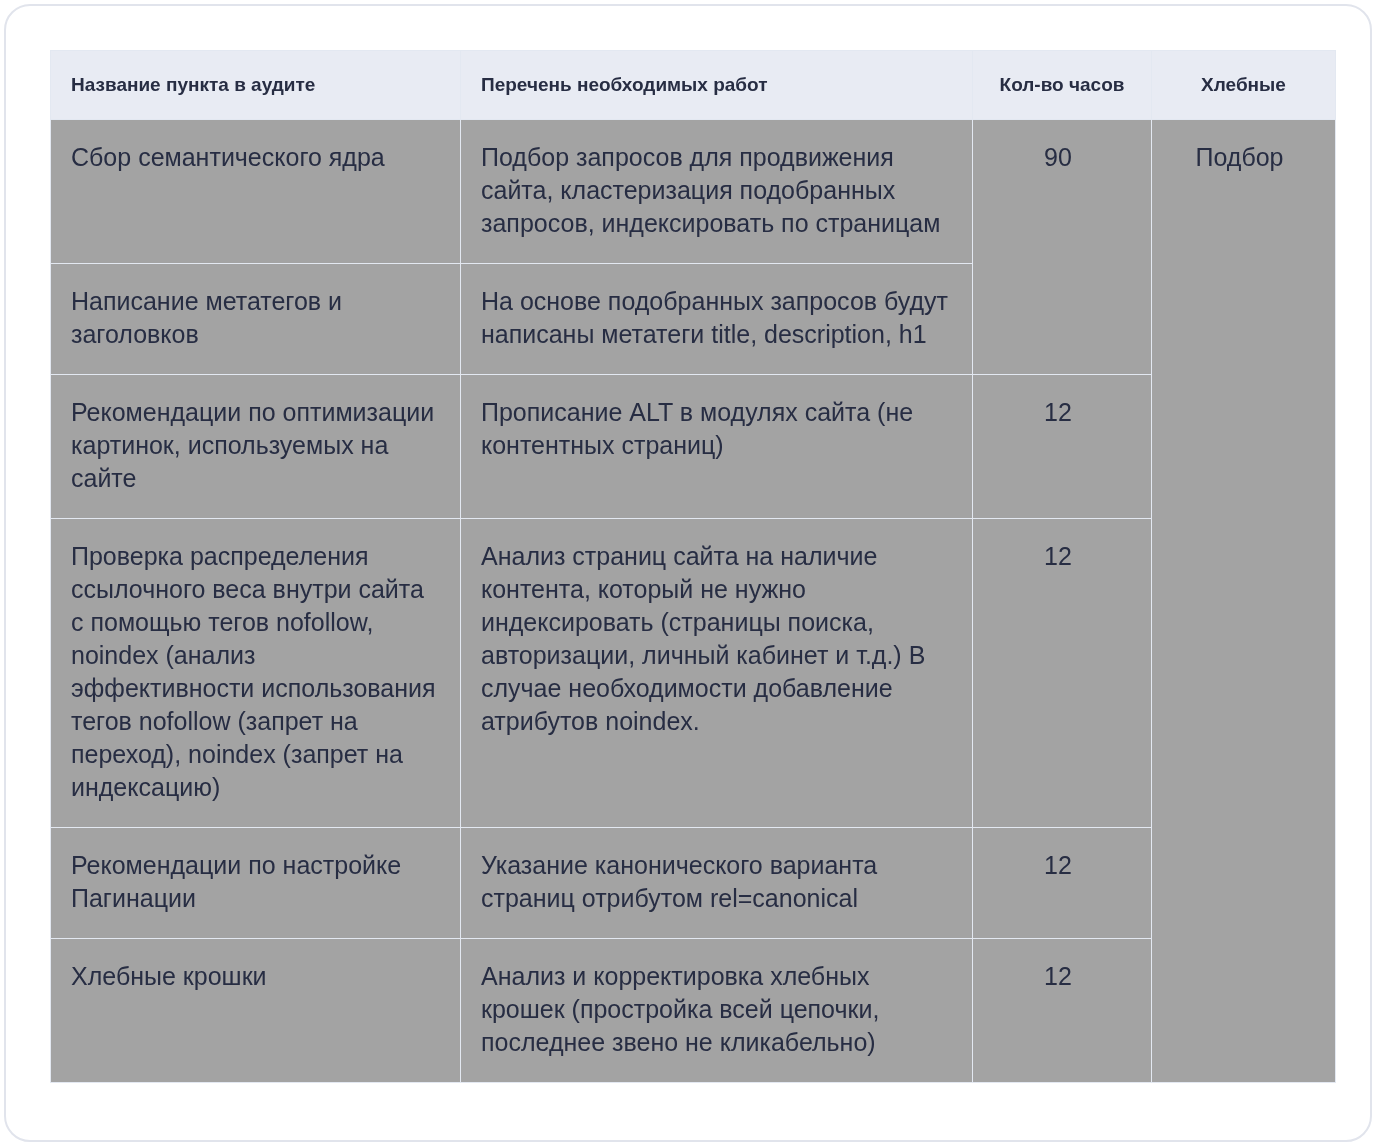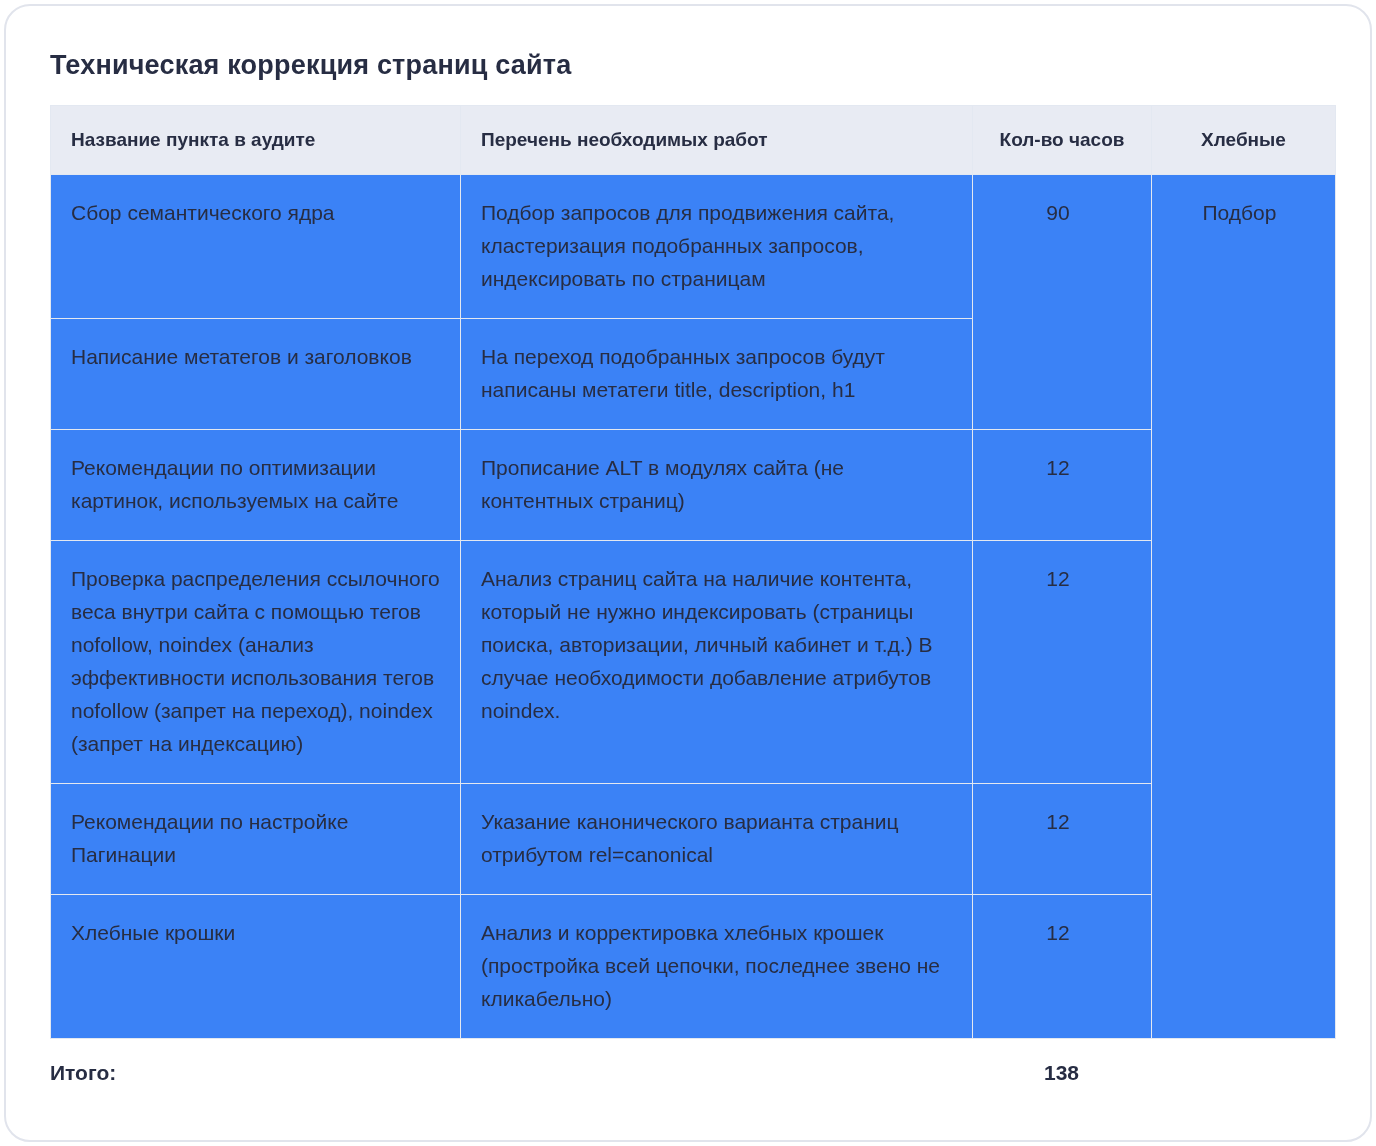"Техническая коррекция страниц сайта" h1.page-title { html: <h1>Техническая коррекция страниц сайта</h1> -> none }
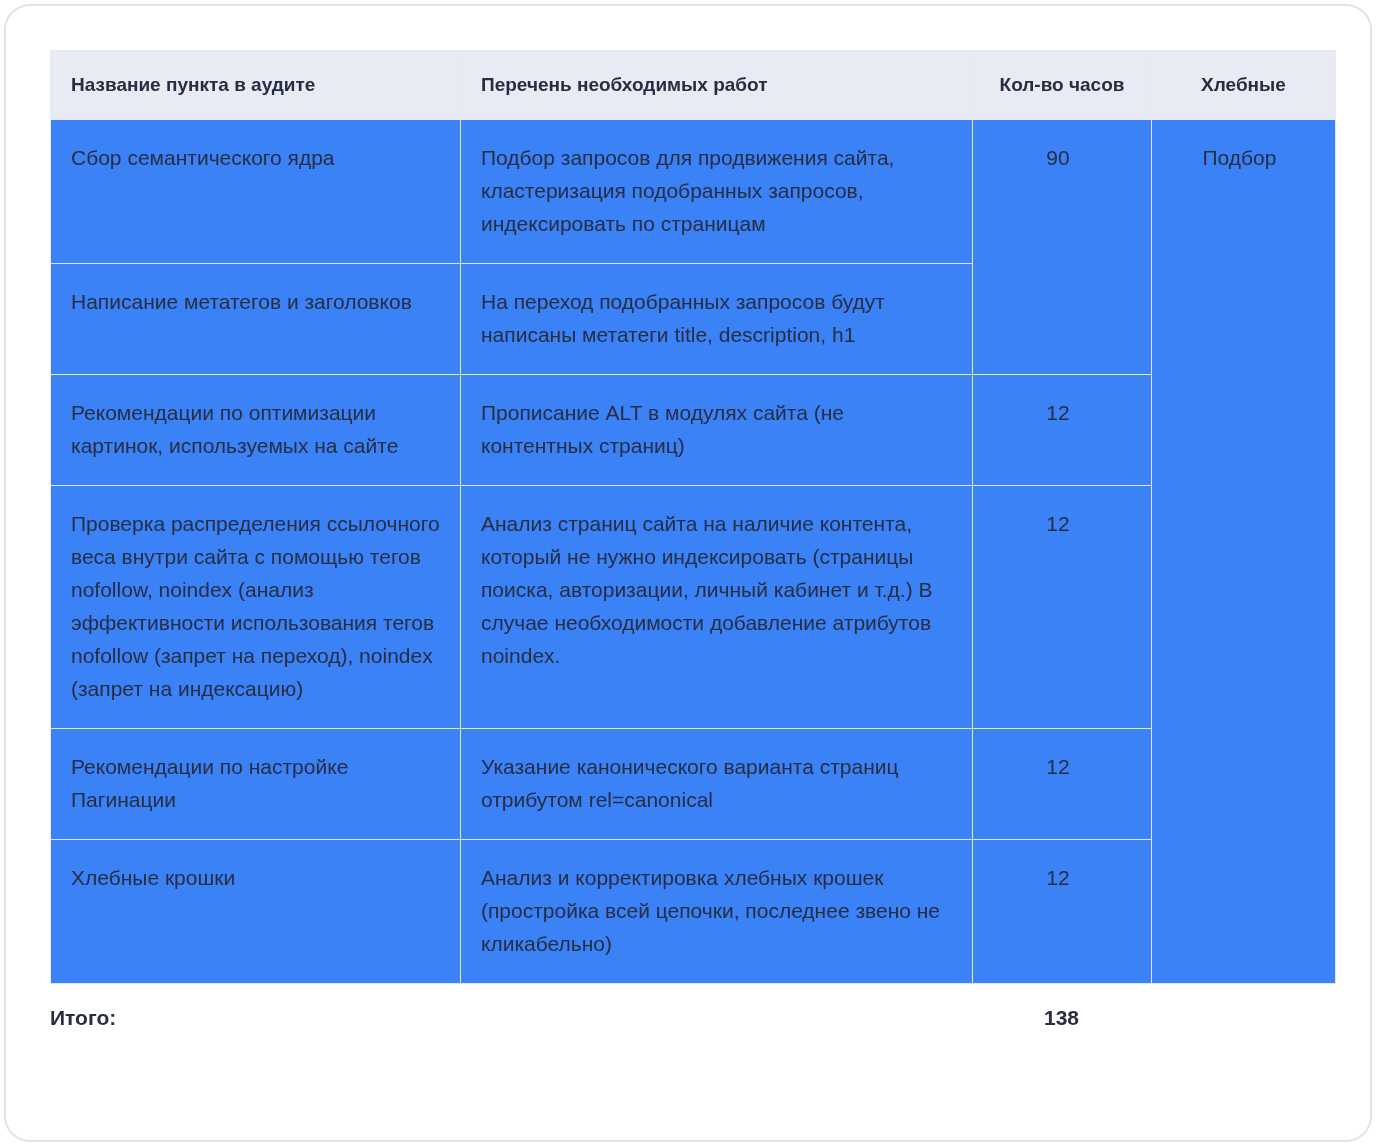"Сбор семантического ядра" .work-table td { background: #3b82f6 -> #a3a3a3; font-size: 21px -> 25px }
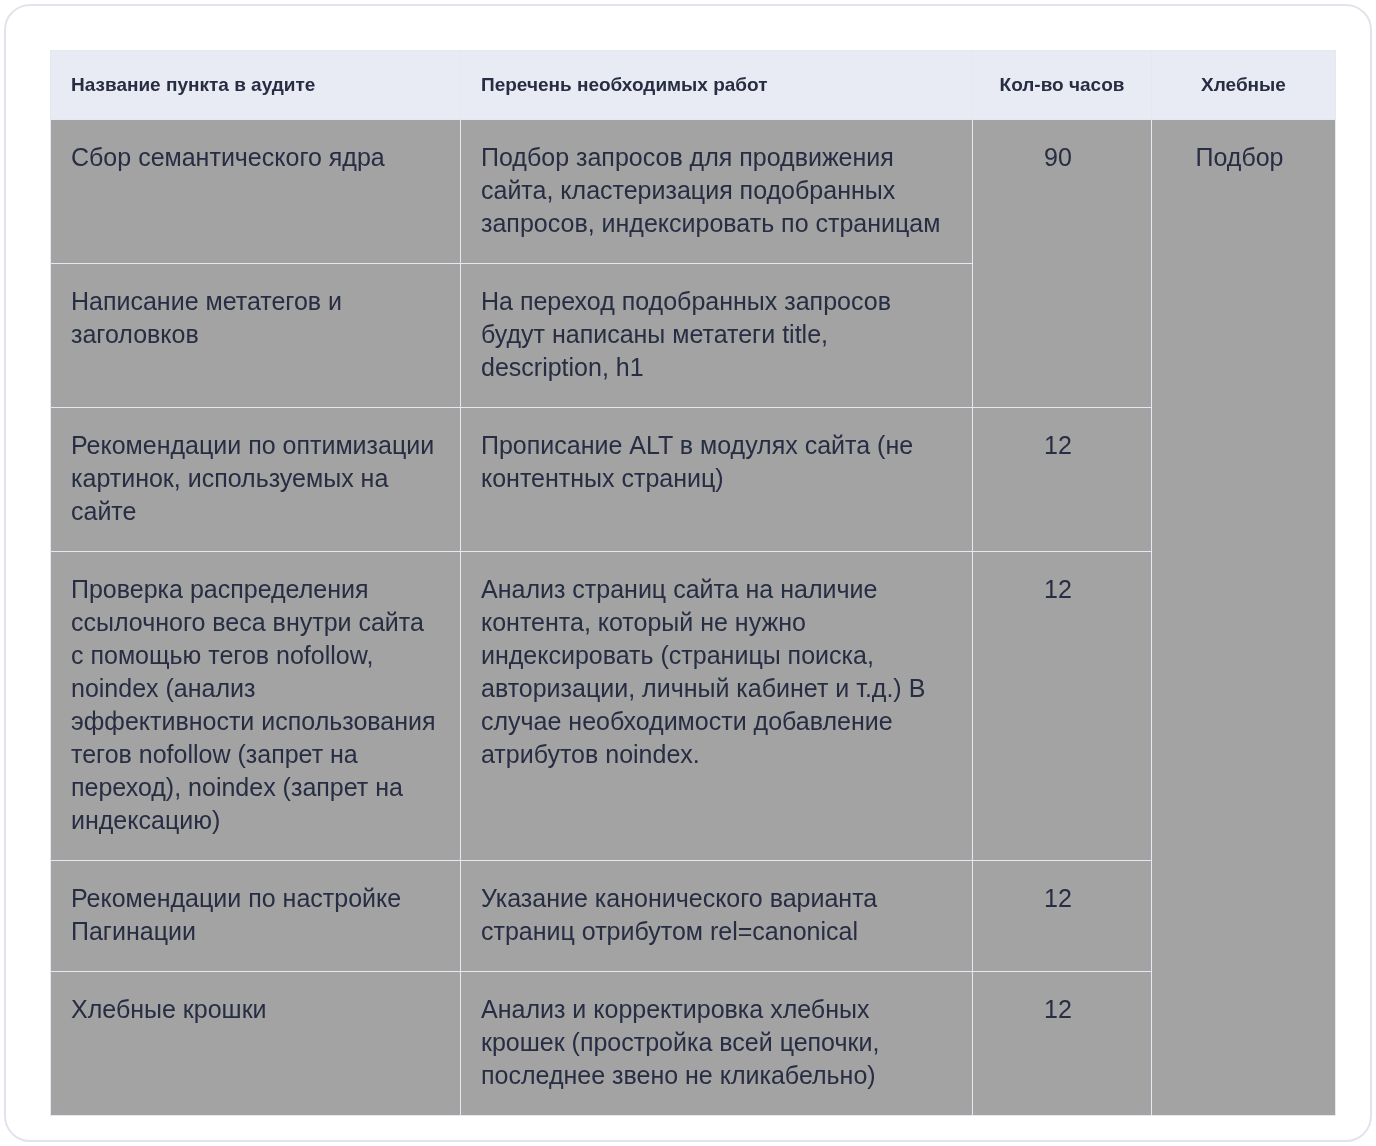"На переход подобранных запросов будут" td { text: переход -> основе }
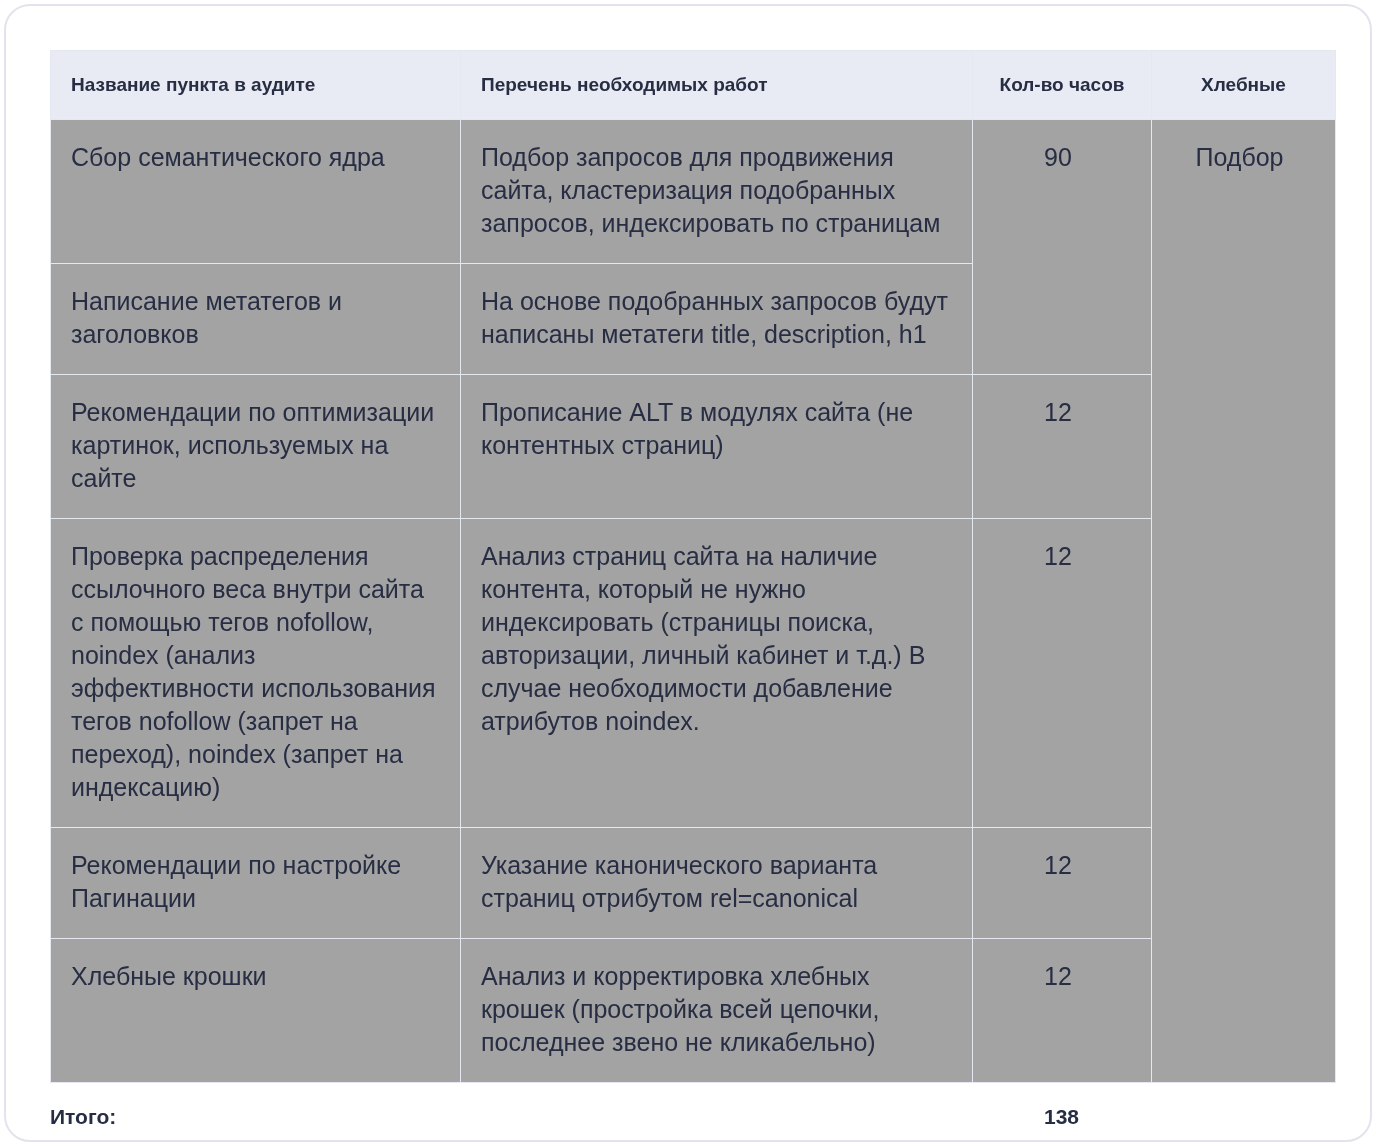"Итого:" div.totals { html: <div> <div>Итого:</div> <div>138</div> </div> -> none }
